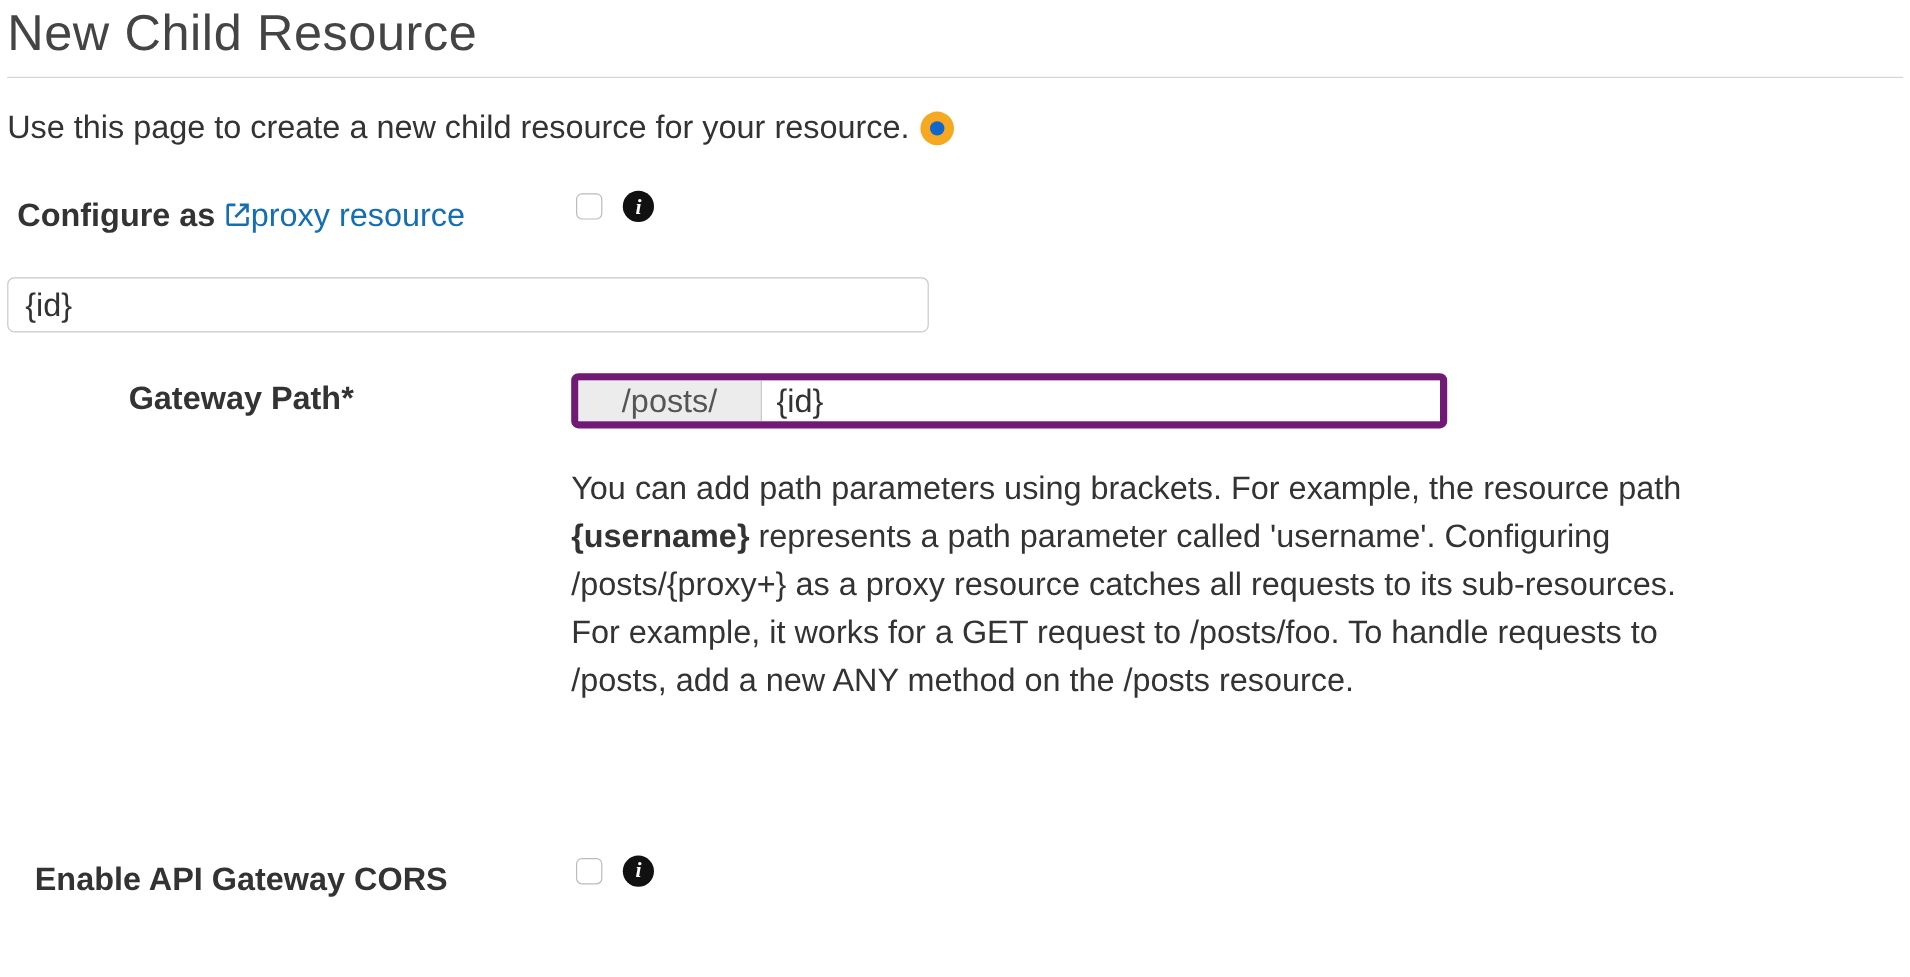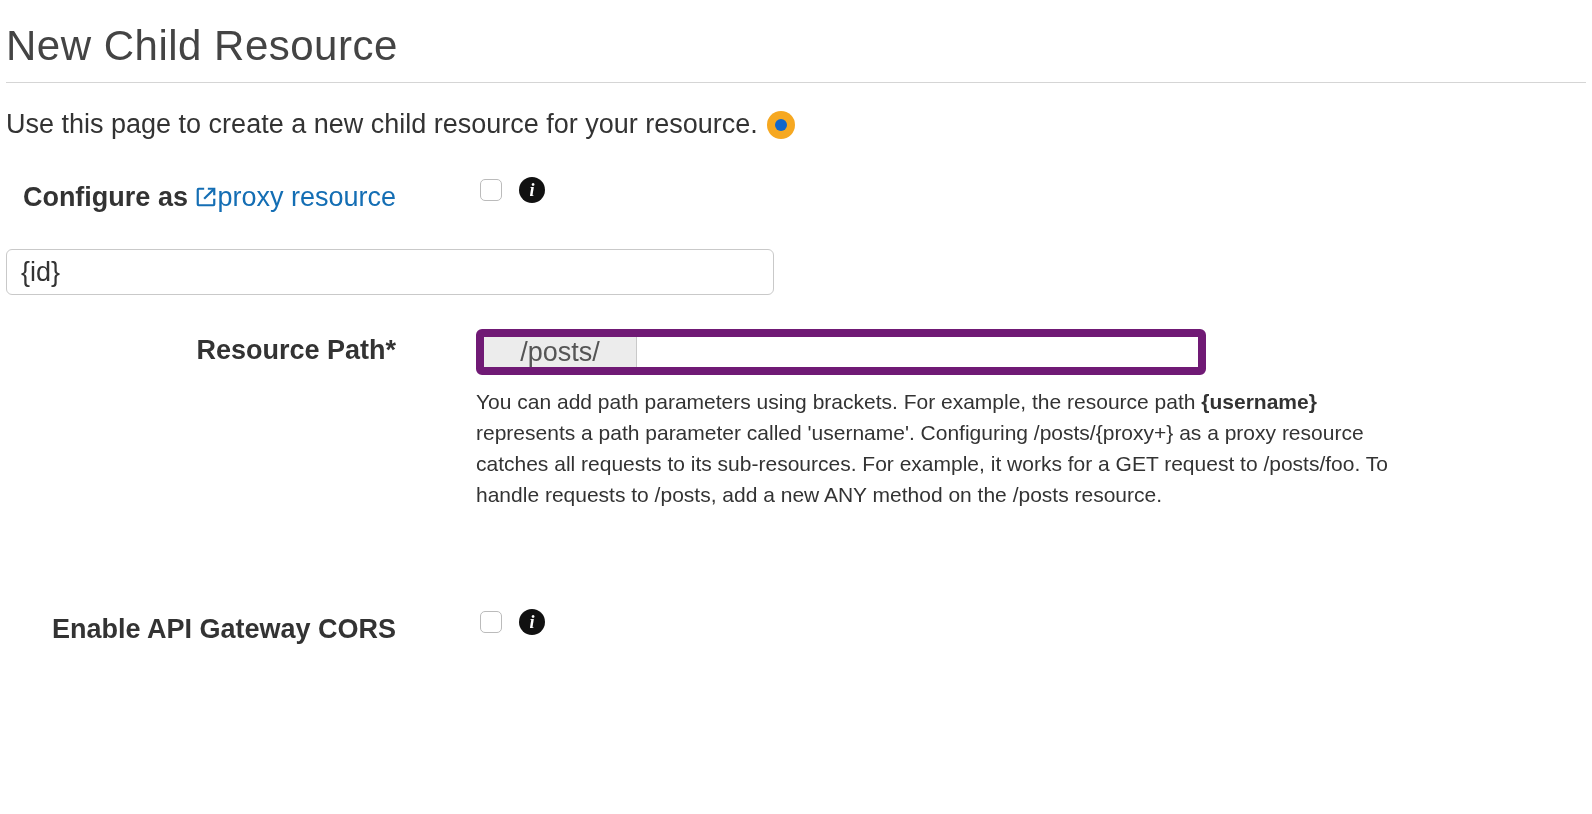"New Child Resource" .page { padding: 22px 6px 40px 6px -> 4px 6px 40px 6px }
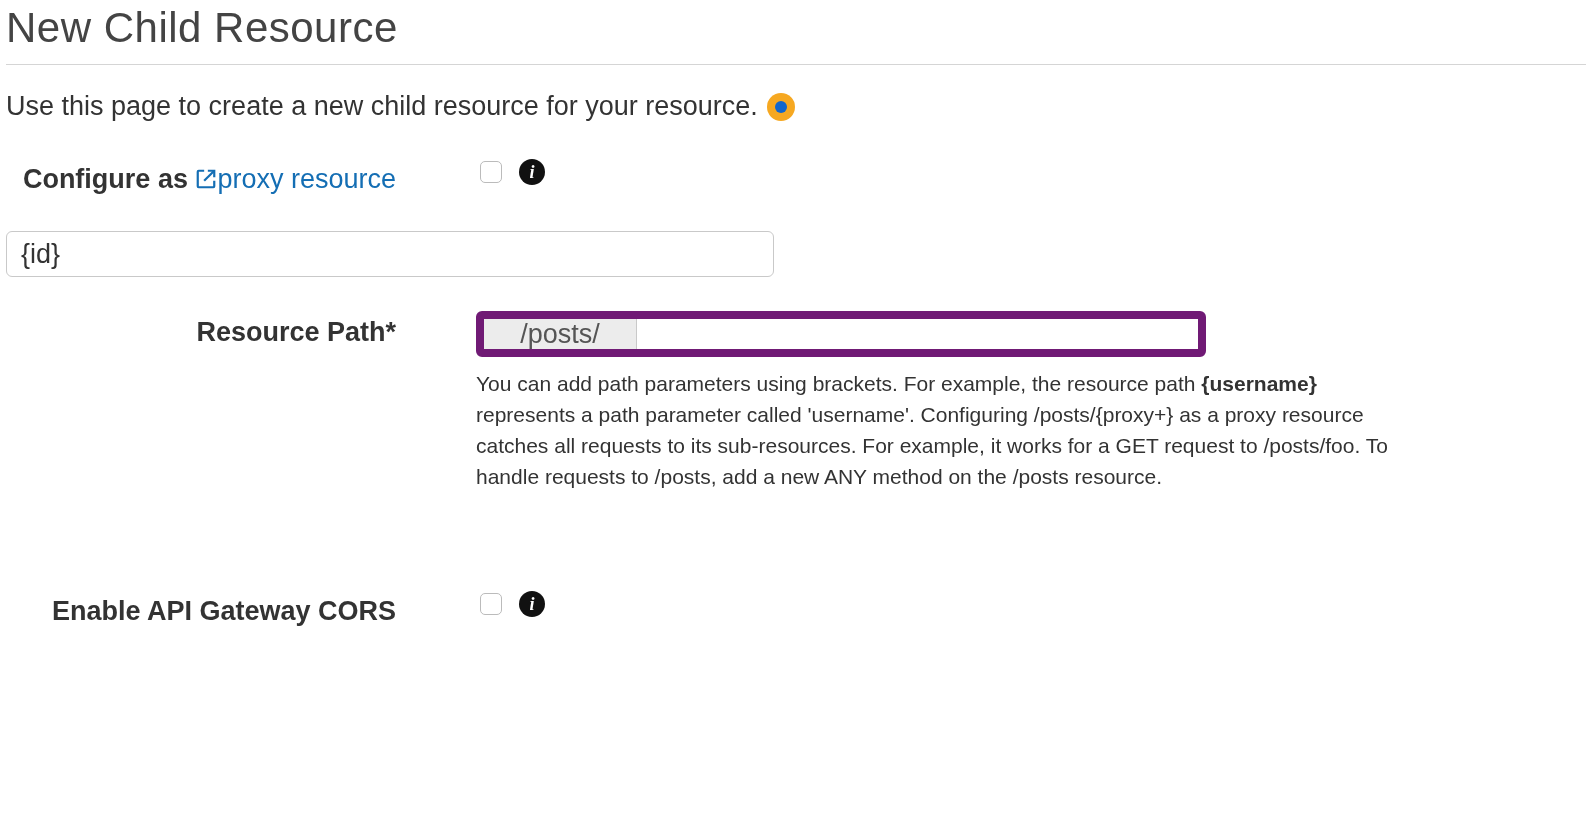"Configure as proxy resource" .label-col { text-align: right -> center }
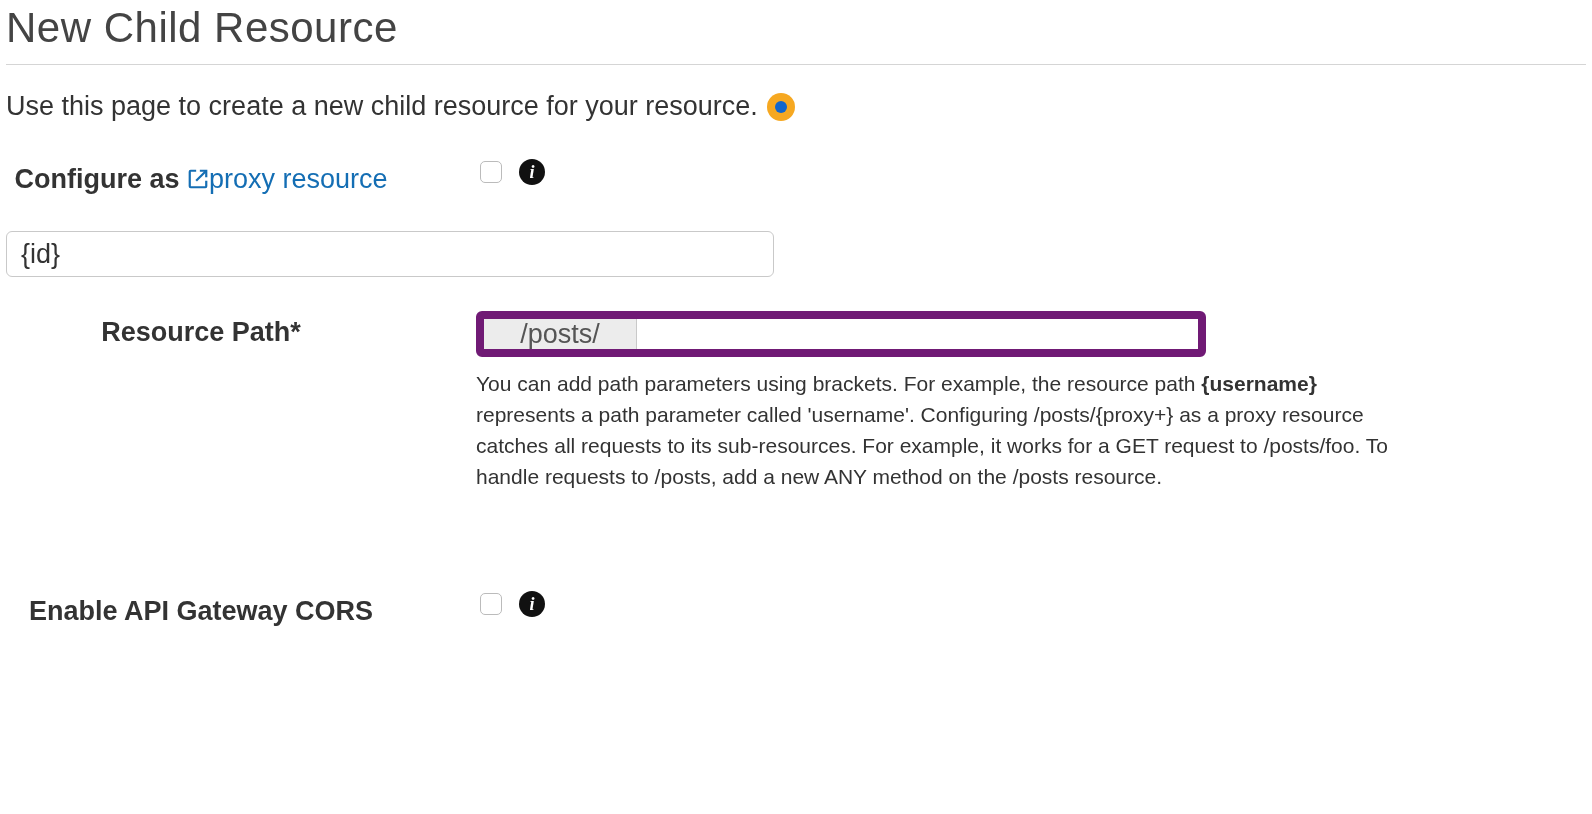"Resource Path*" div.label-col { text: Resource -> Gateway }
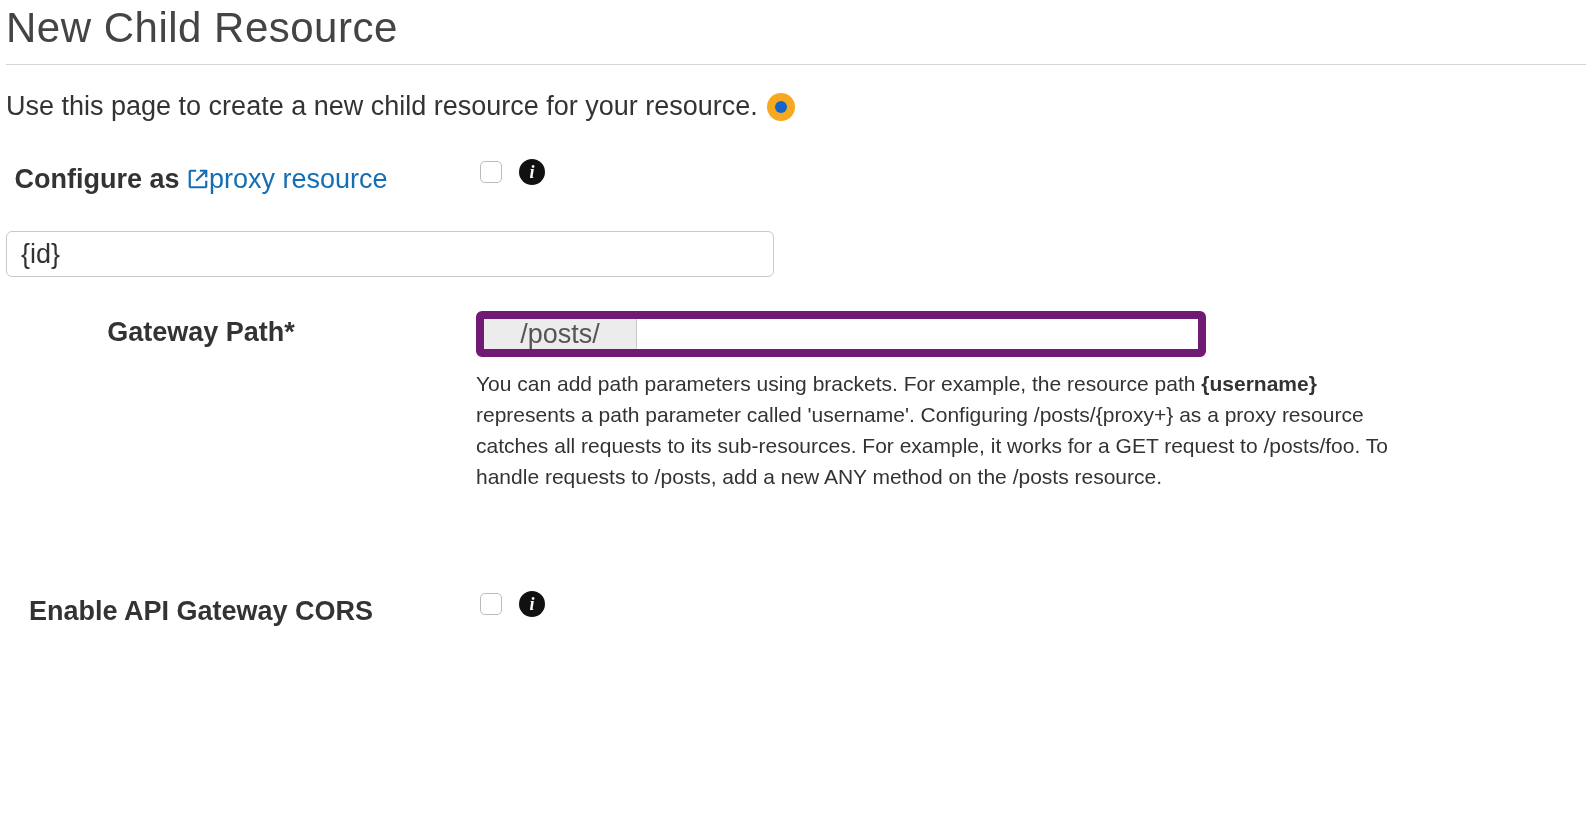"/posts/" .path-group { border: 8px solid #701a75 -> 6px solid #701a75; flex-direction: column -> none }
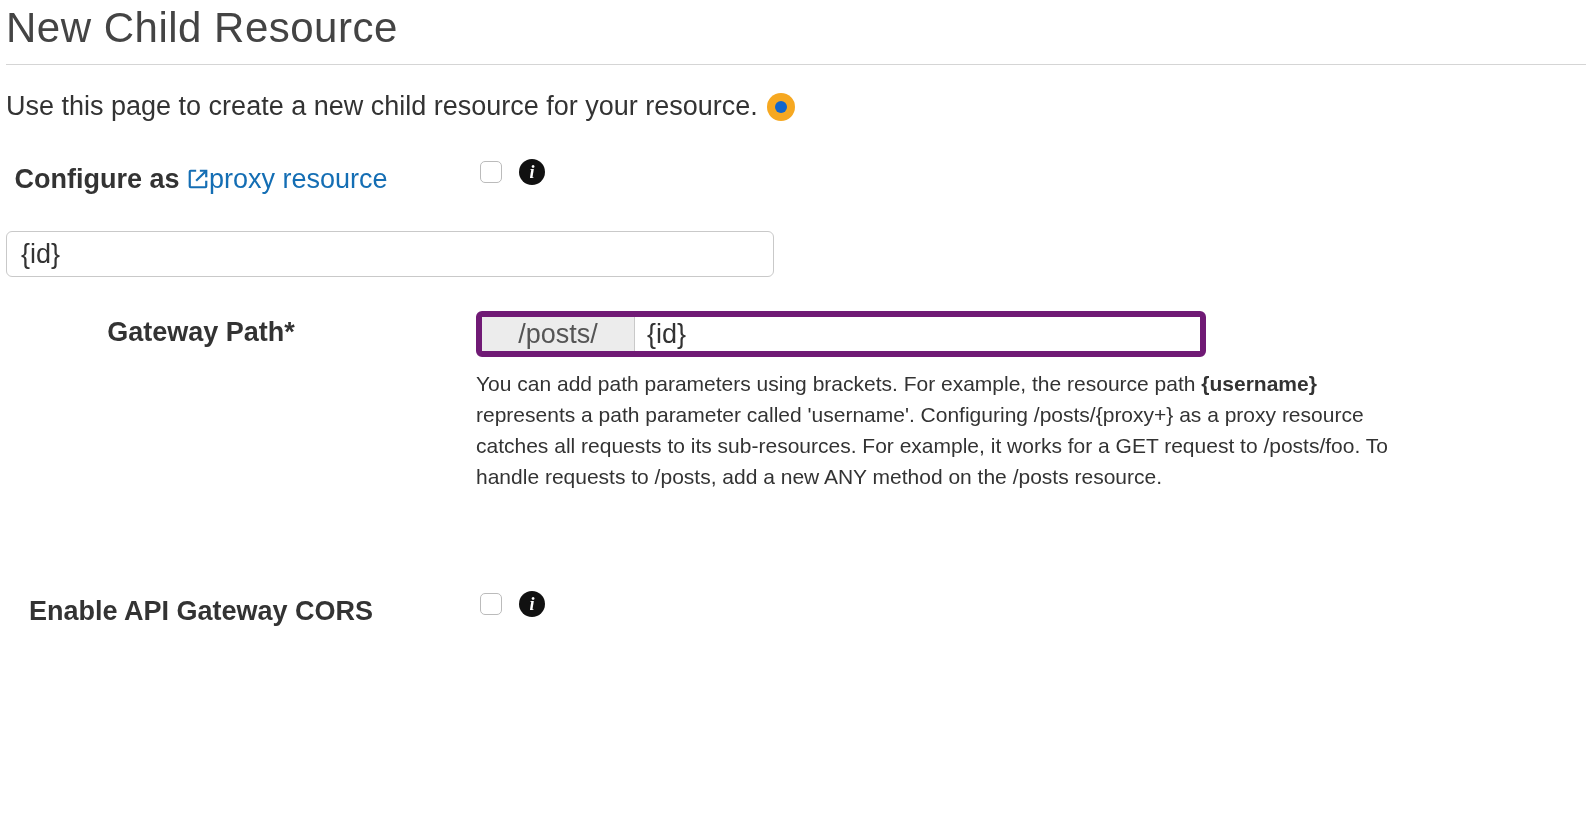"You can add path parameters" .help-text { font-size: 21px -> 27px; margin-top: 11px -> 31px }
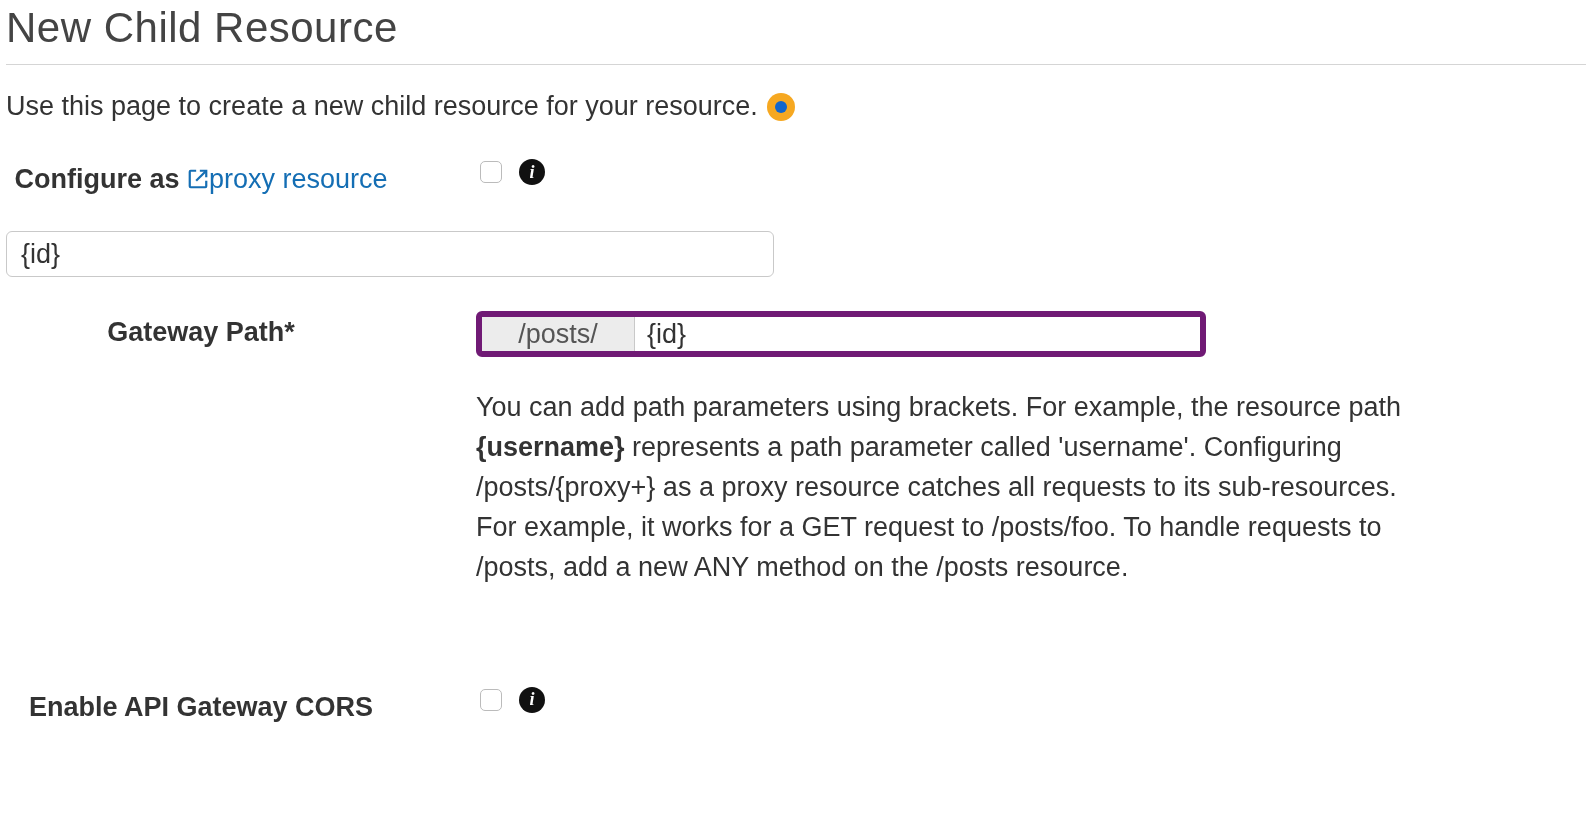"Enable API Gateway CORS" div.form-row { margin-top: 64px -> 90px }
